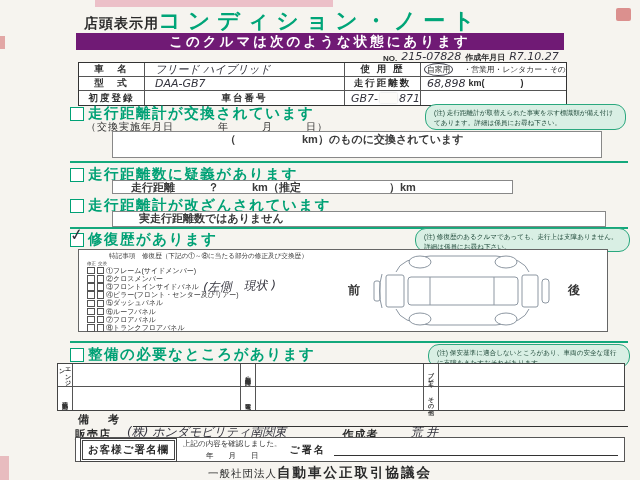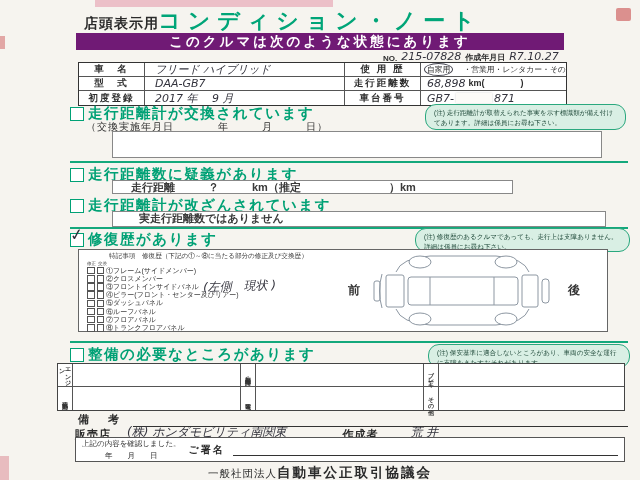"2017 年 9 月" div.ival { html: <div>2017 年 9 月</div> -> none }
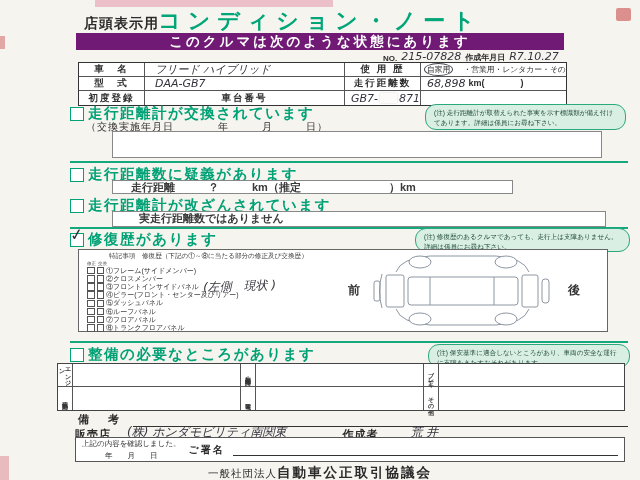"（ km）のものに交換されています" div { html: none -> <div>（ km）のものに交換されています</div> }
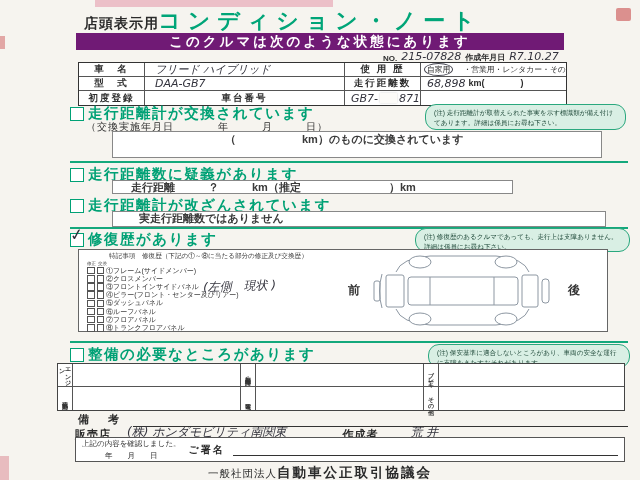"お客様ご署名欄" span.titlebox { html: none -> <span>お客様ご署名欄</span> }
